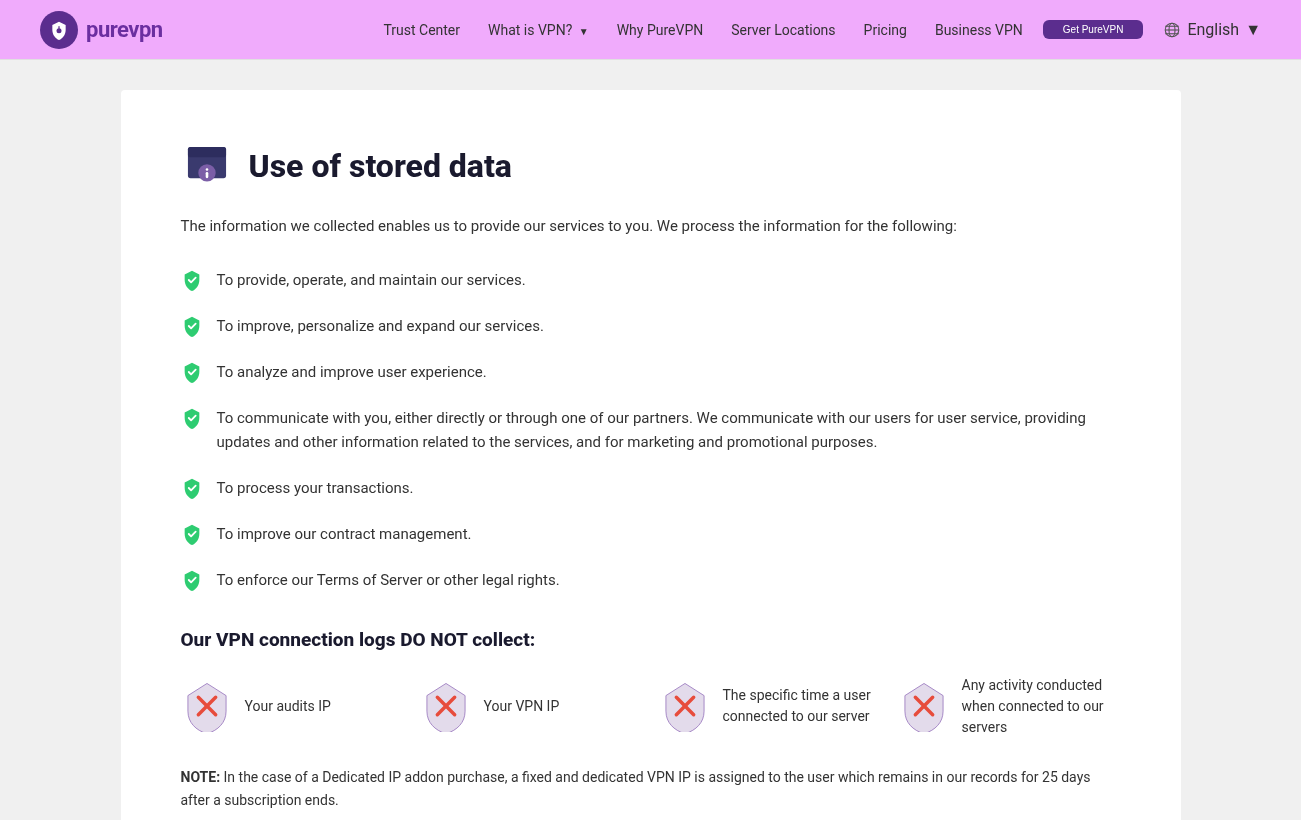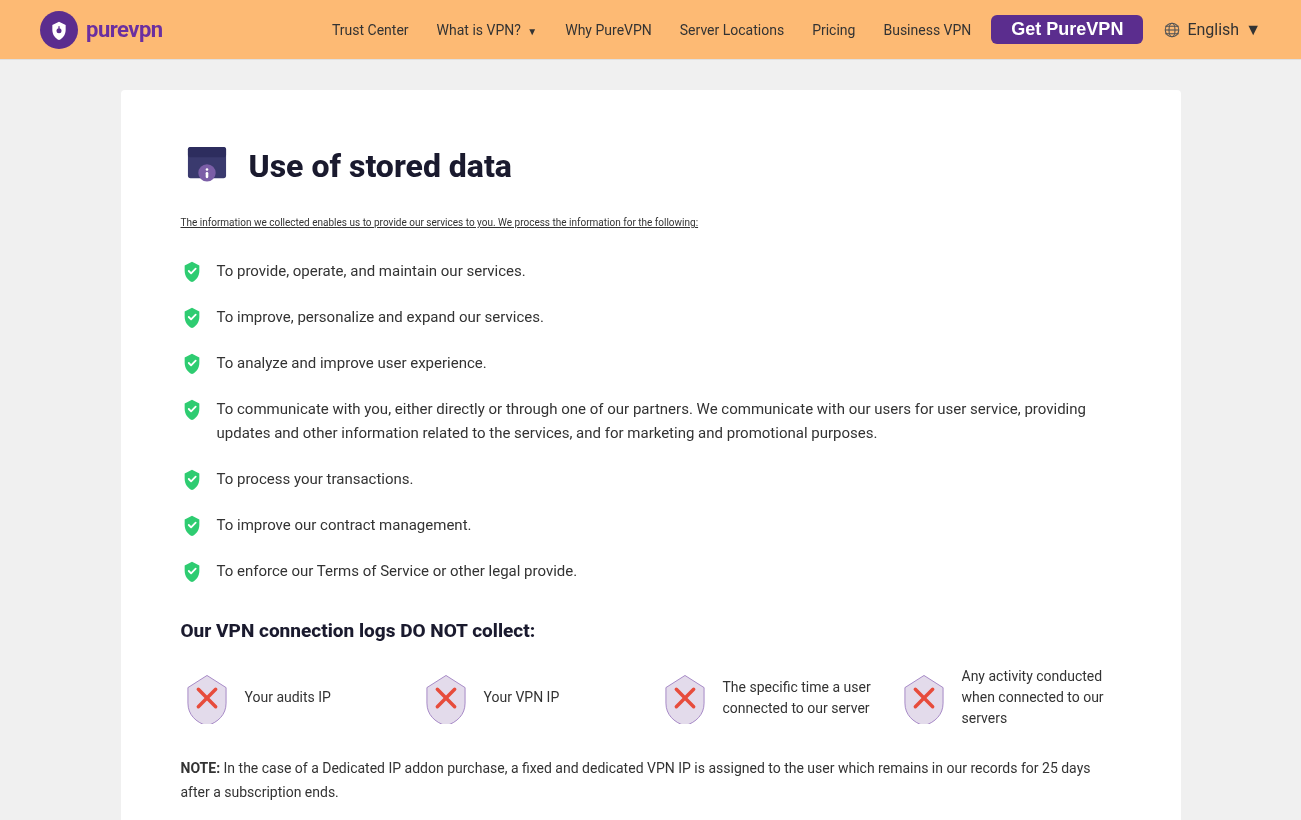"purevpn" .navbar { background: #fdba74 -> #f0abfc }
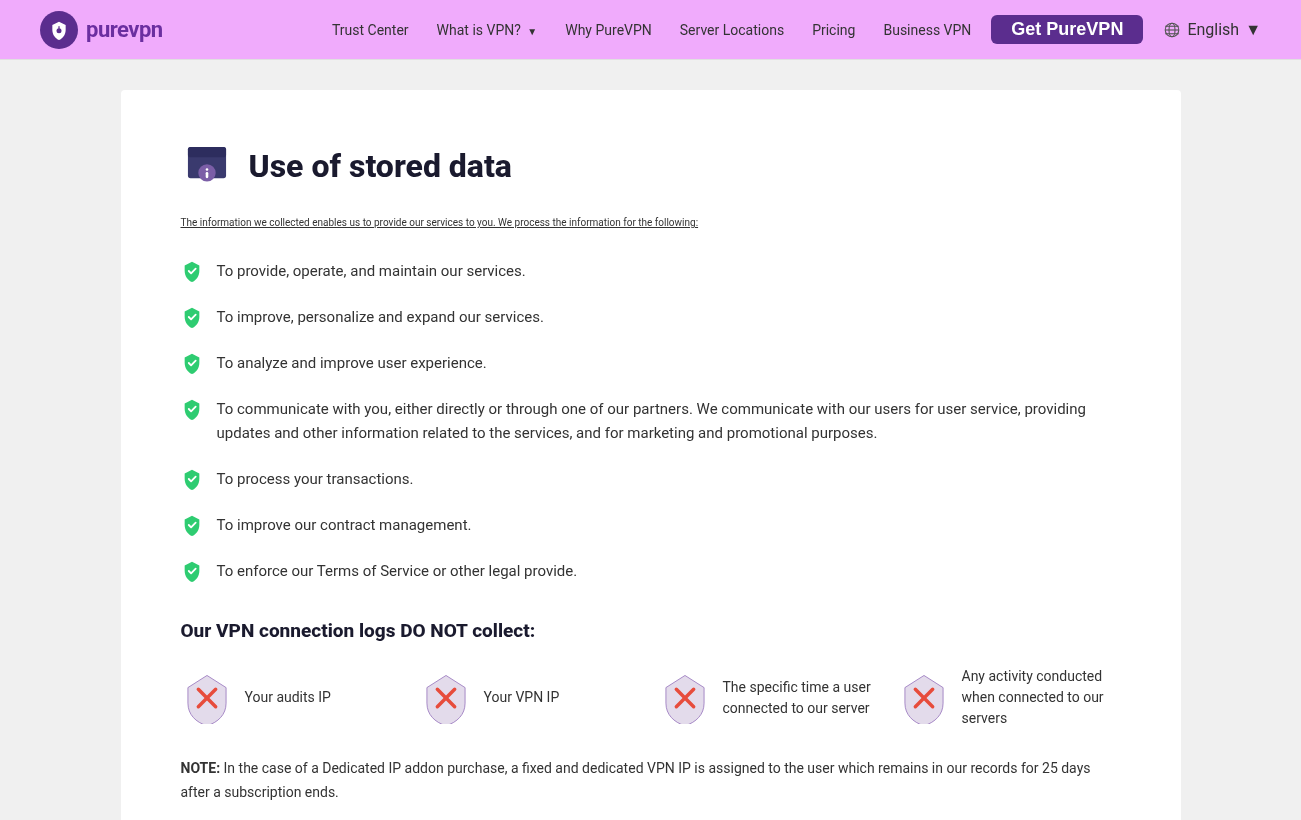"Get PureVPN" .btn-get { font-size: 18px -> 10px; font-weight: 700 -> 400 }
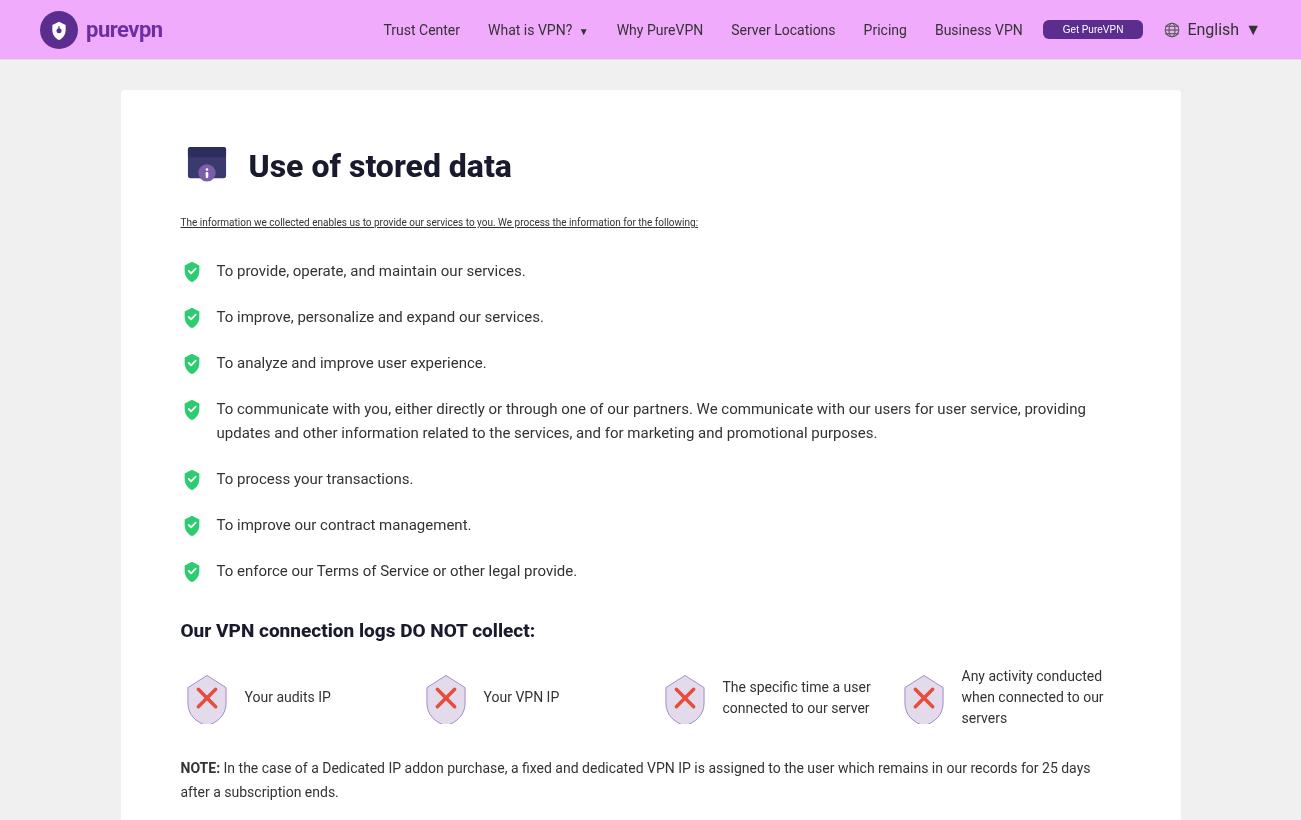"The information we collected enables" .section-intro { font-size: 10px -> 15px; text-decoration: underline -> none }
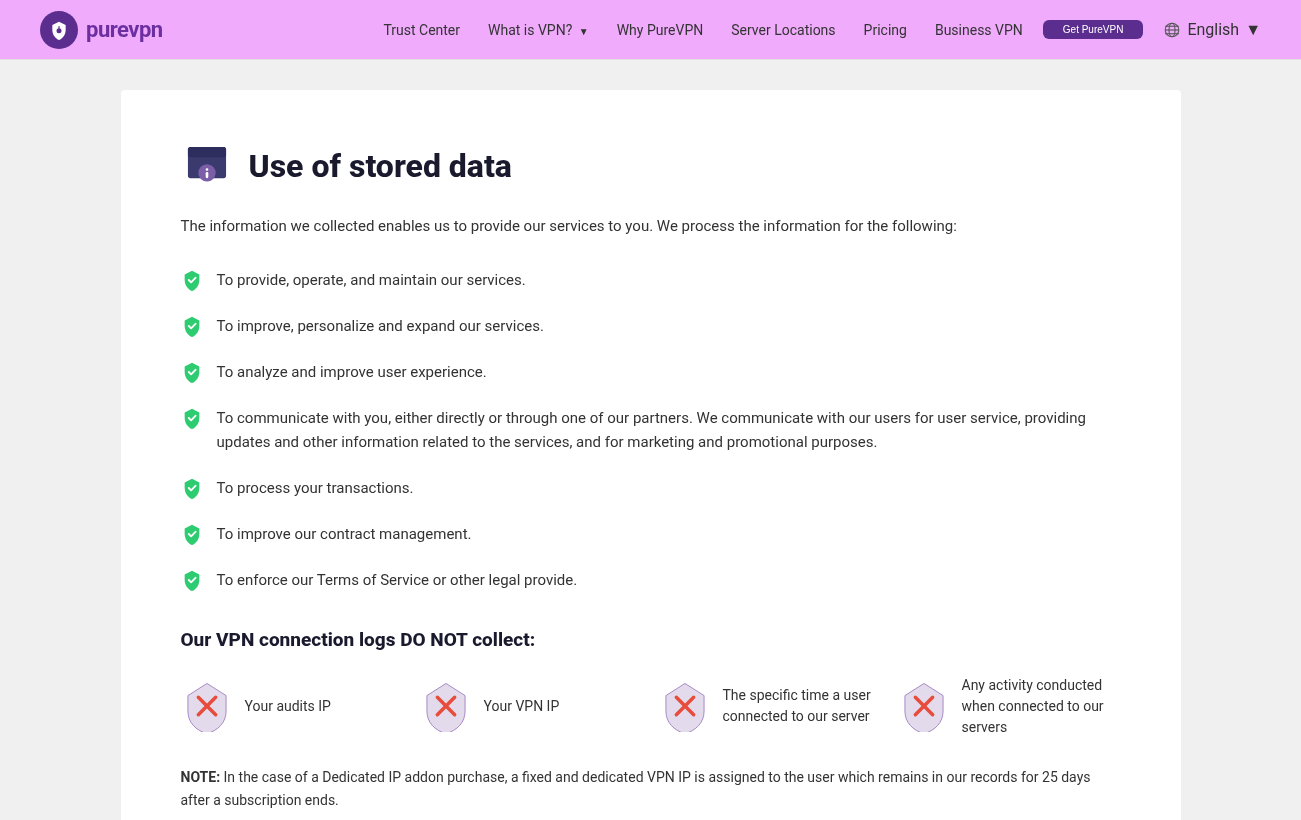"To enforce our Terms of" span { text: Service or other legal provide -> Server or other legal rights }
